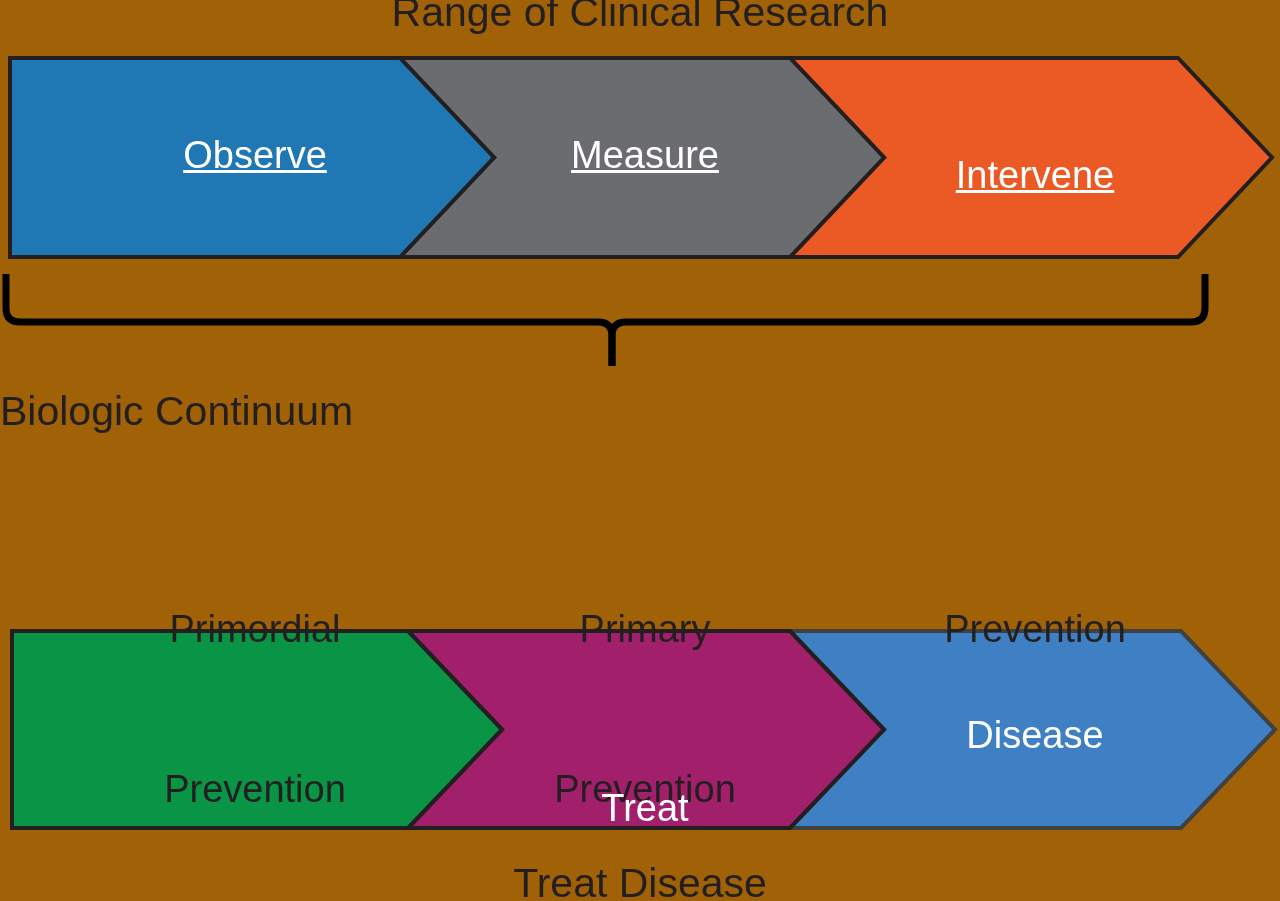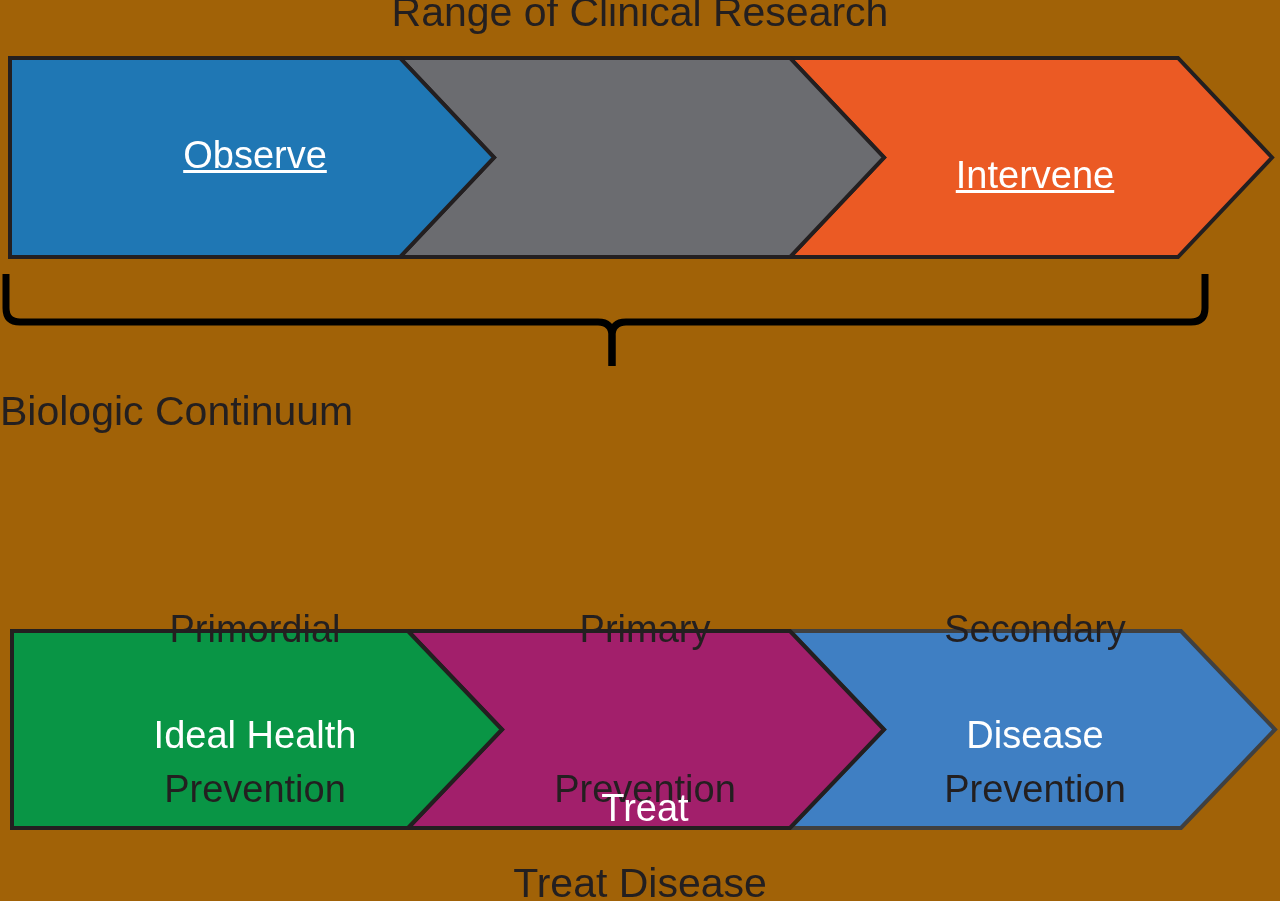"Measure" div.txt { html: none -> <div>Measure</div> }
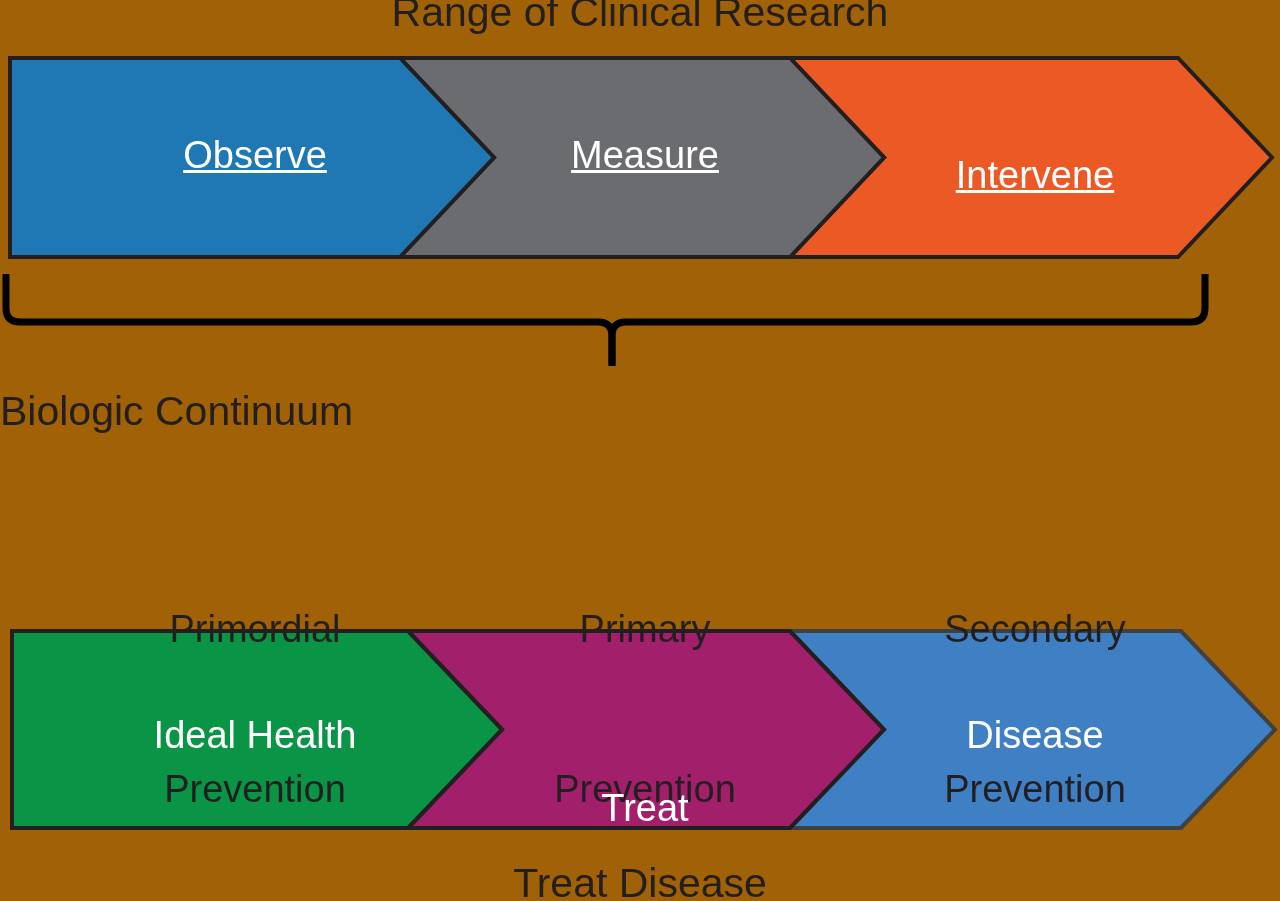"Secondary" div { html: <div>Secondary</div> -> none }
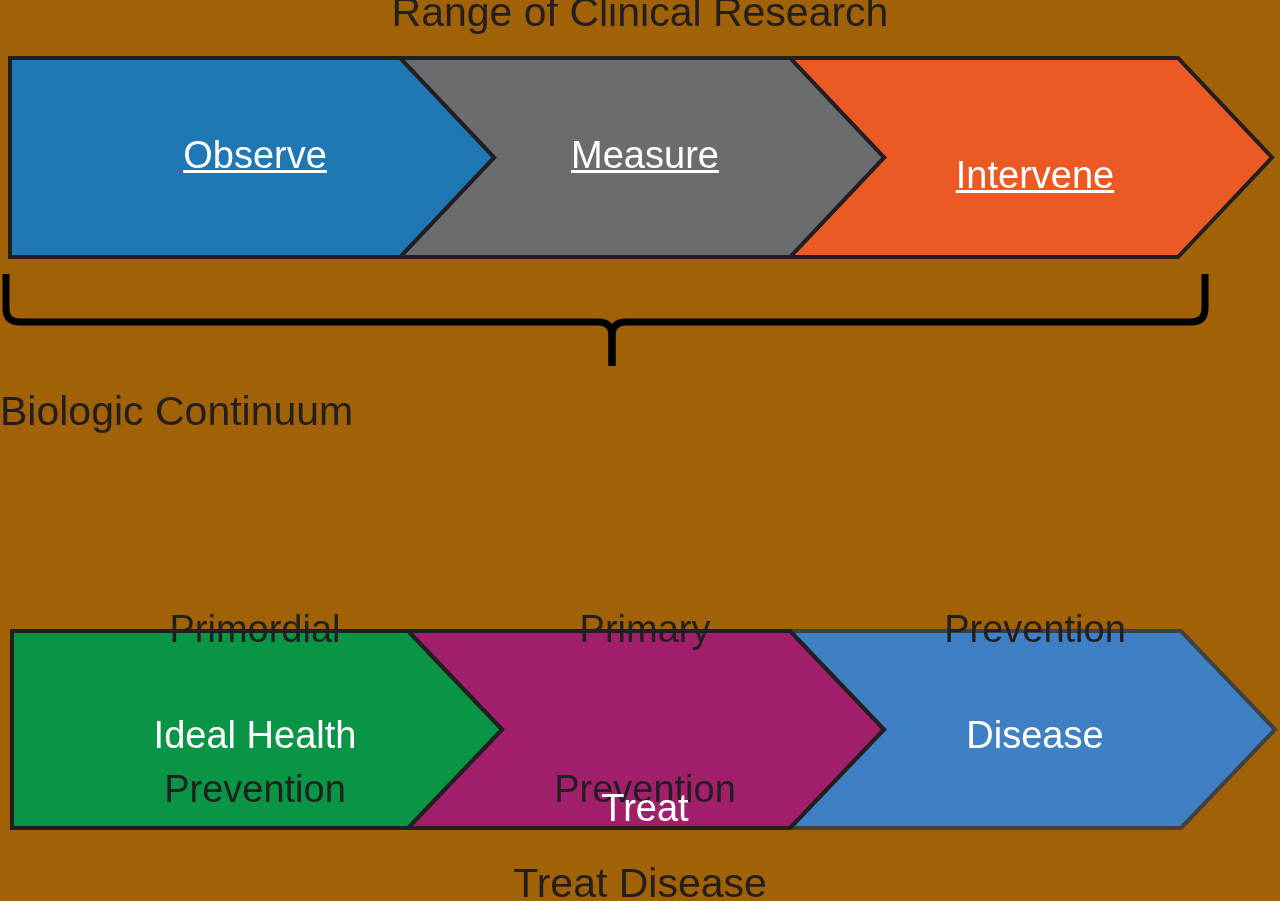"Ideal Health" div.txt { html: <div>Ideal Health</div> -> none }
